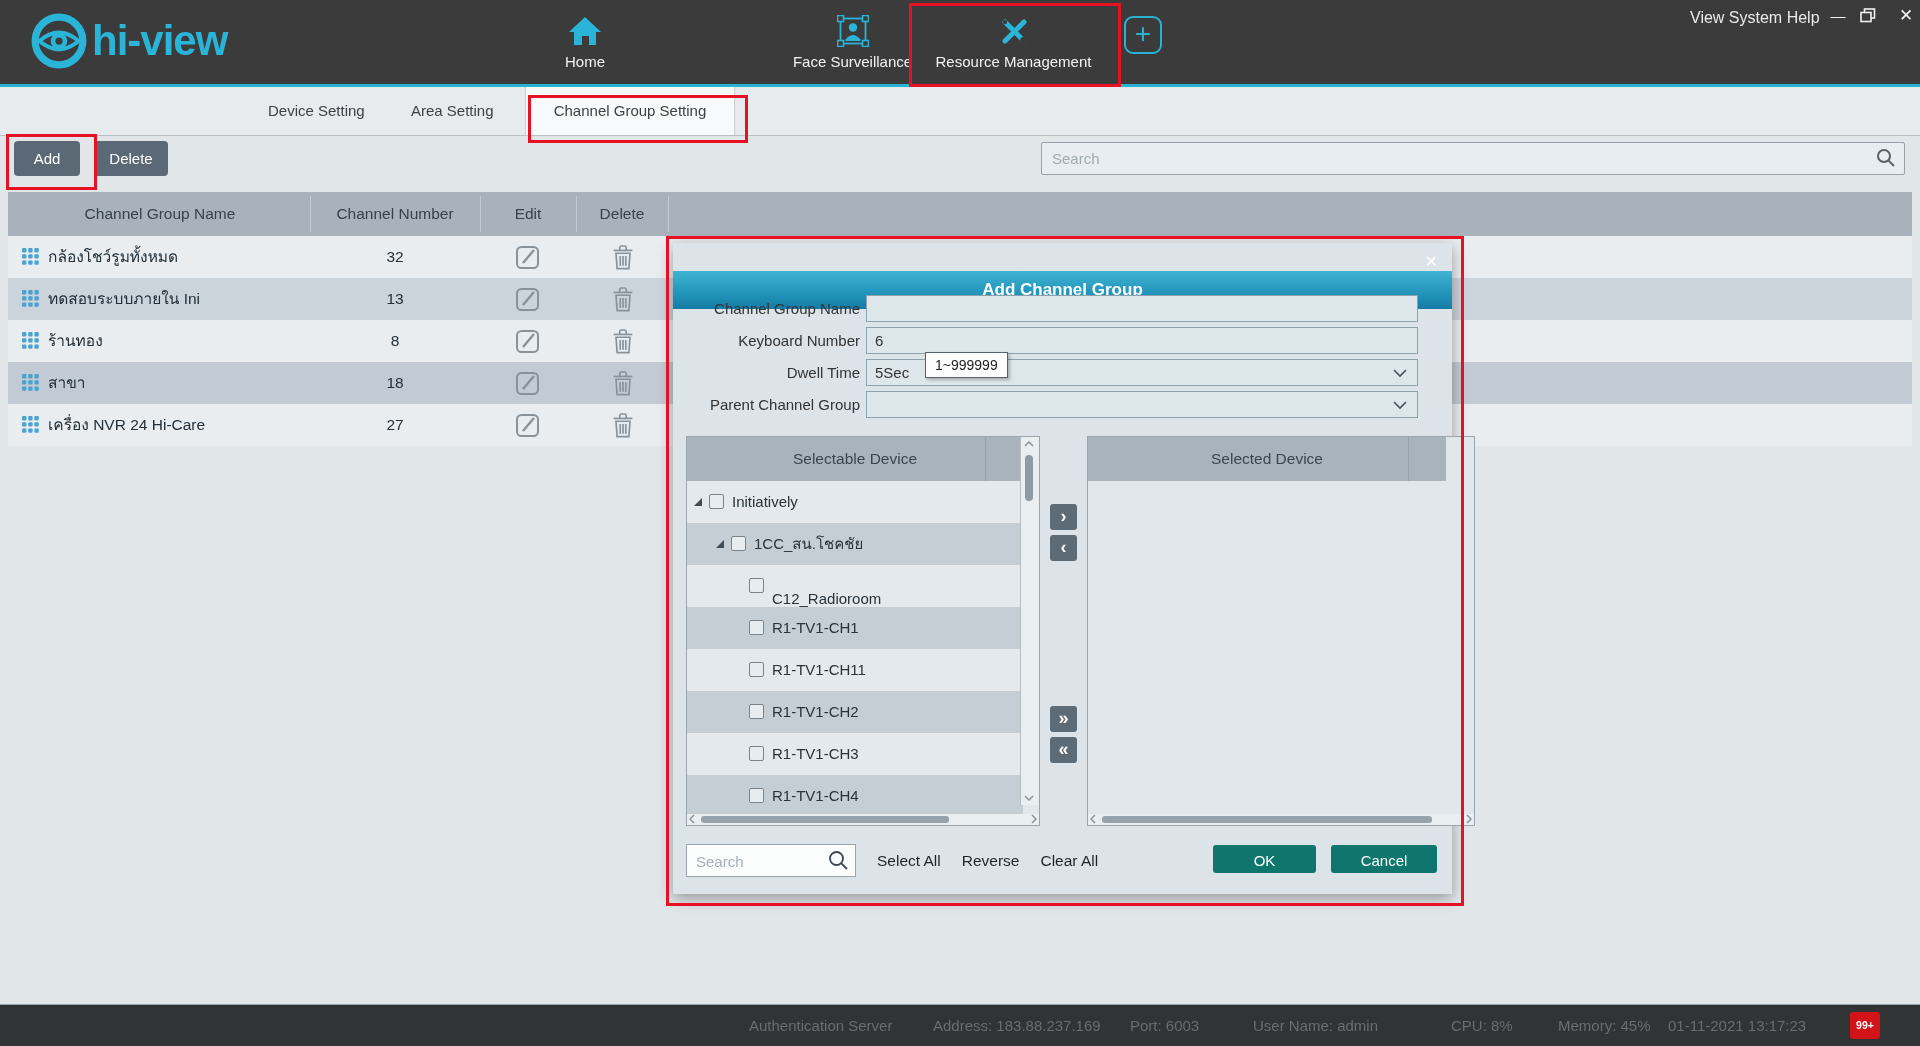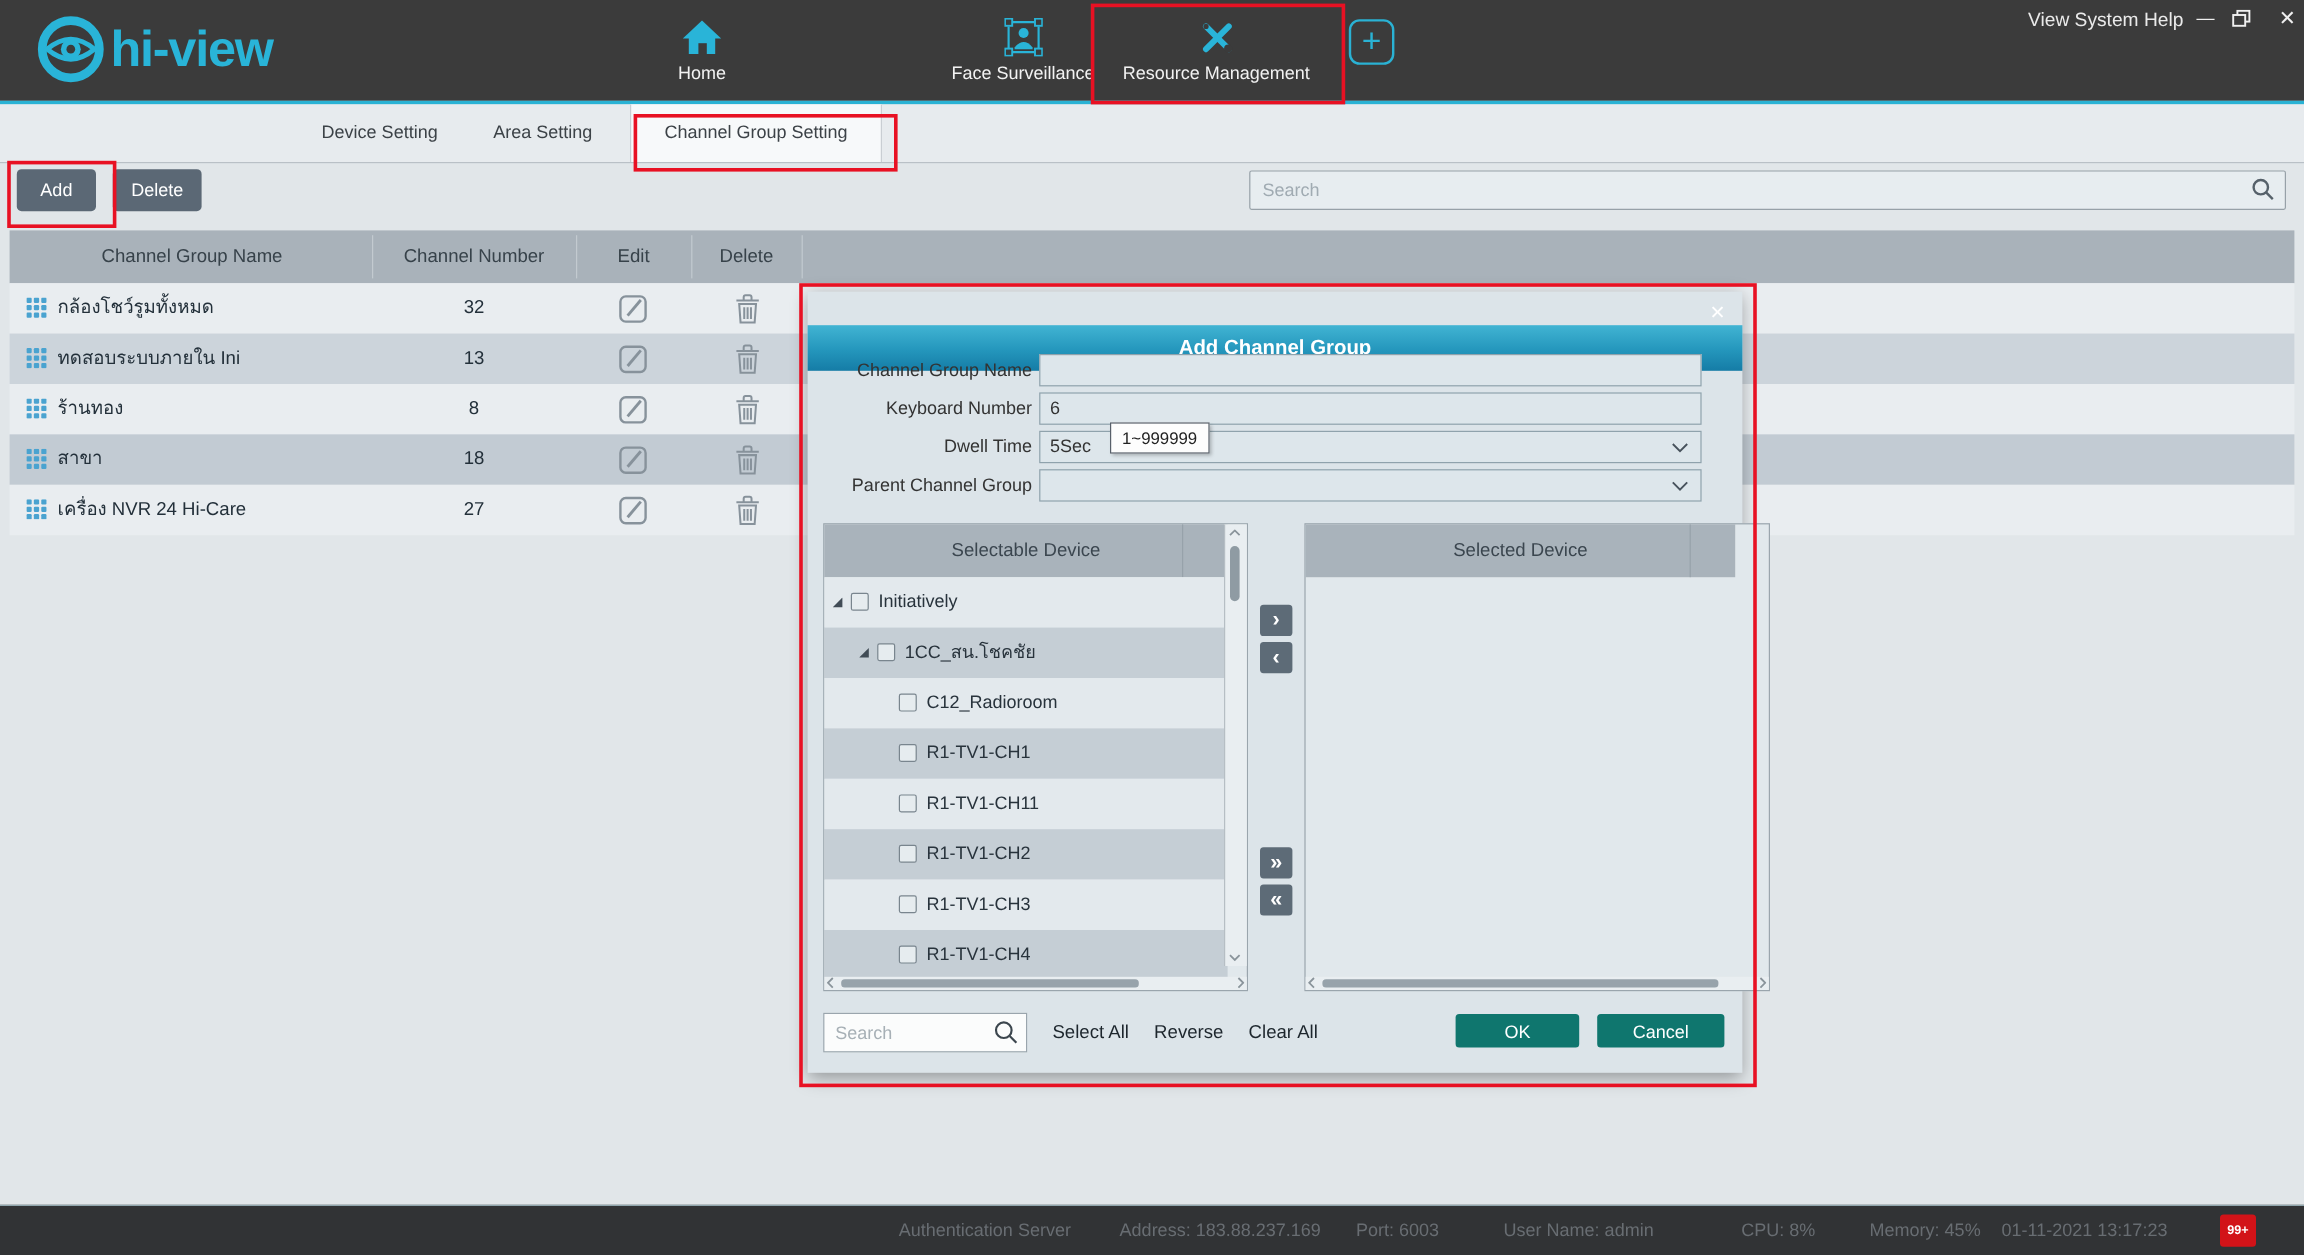"C12_Radioroom" span.tree-label { margin-top: none -> 13px }
